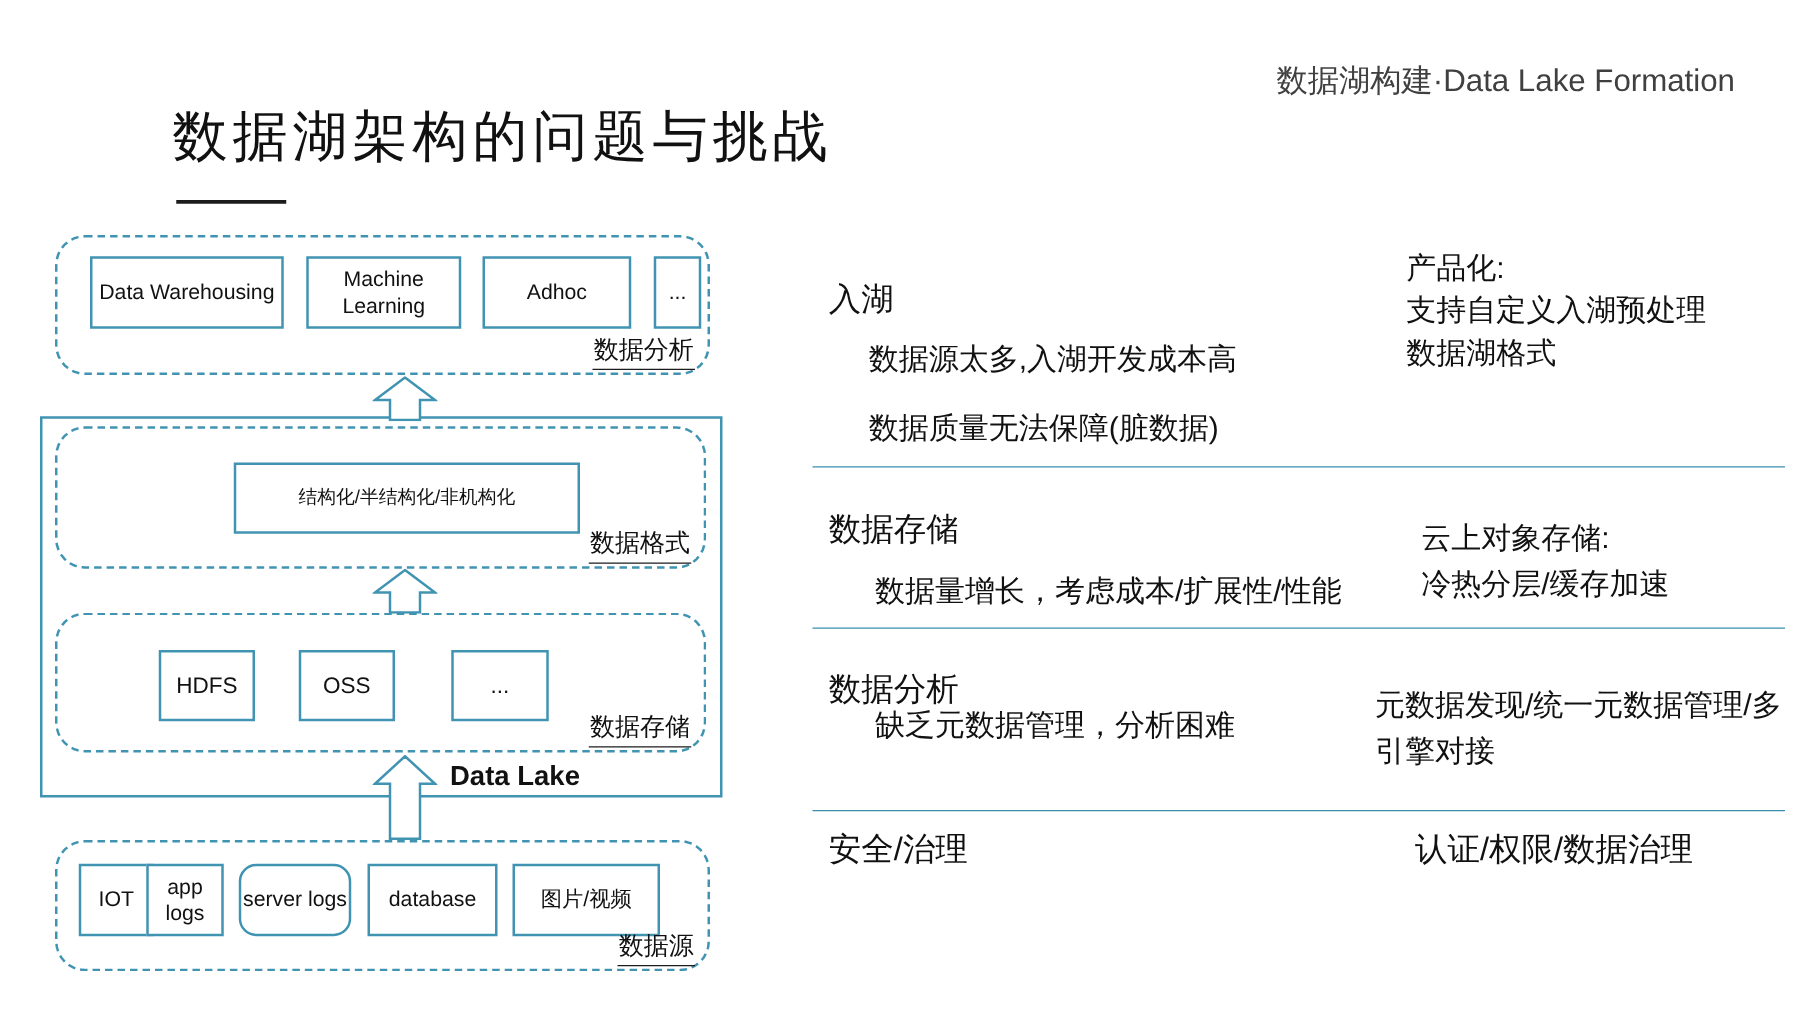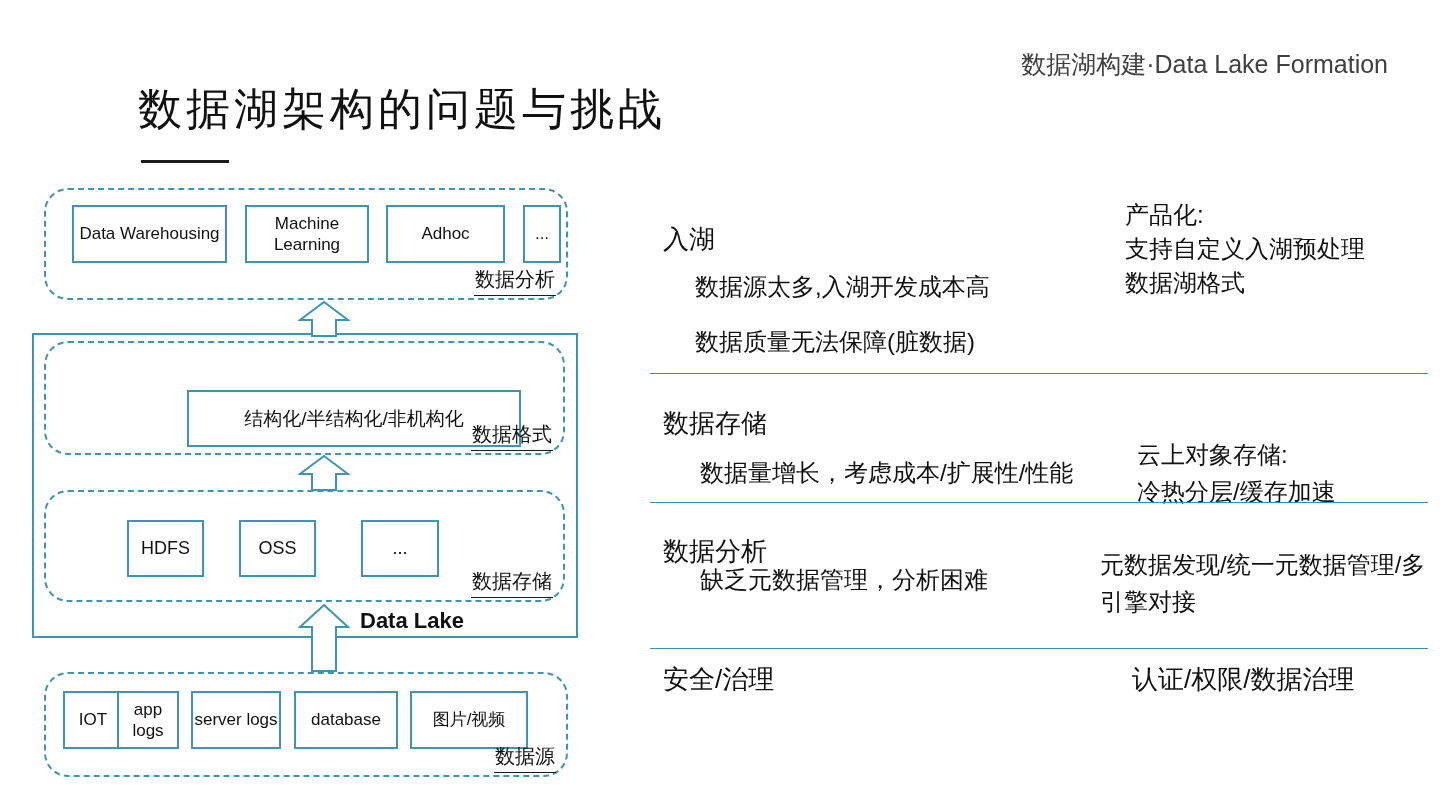"结构化/半结构化/非机构化" div.node { font-size: 19px -> 15px; margin-top: 20px -> none; width: 334px -> 277px }
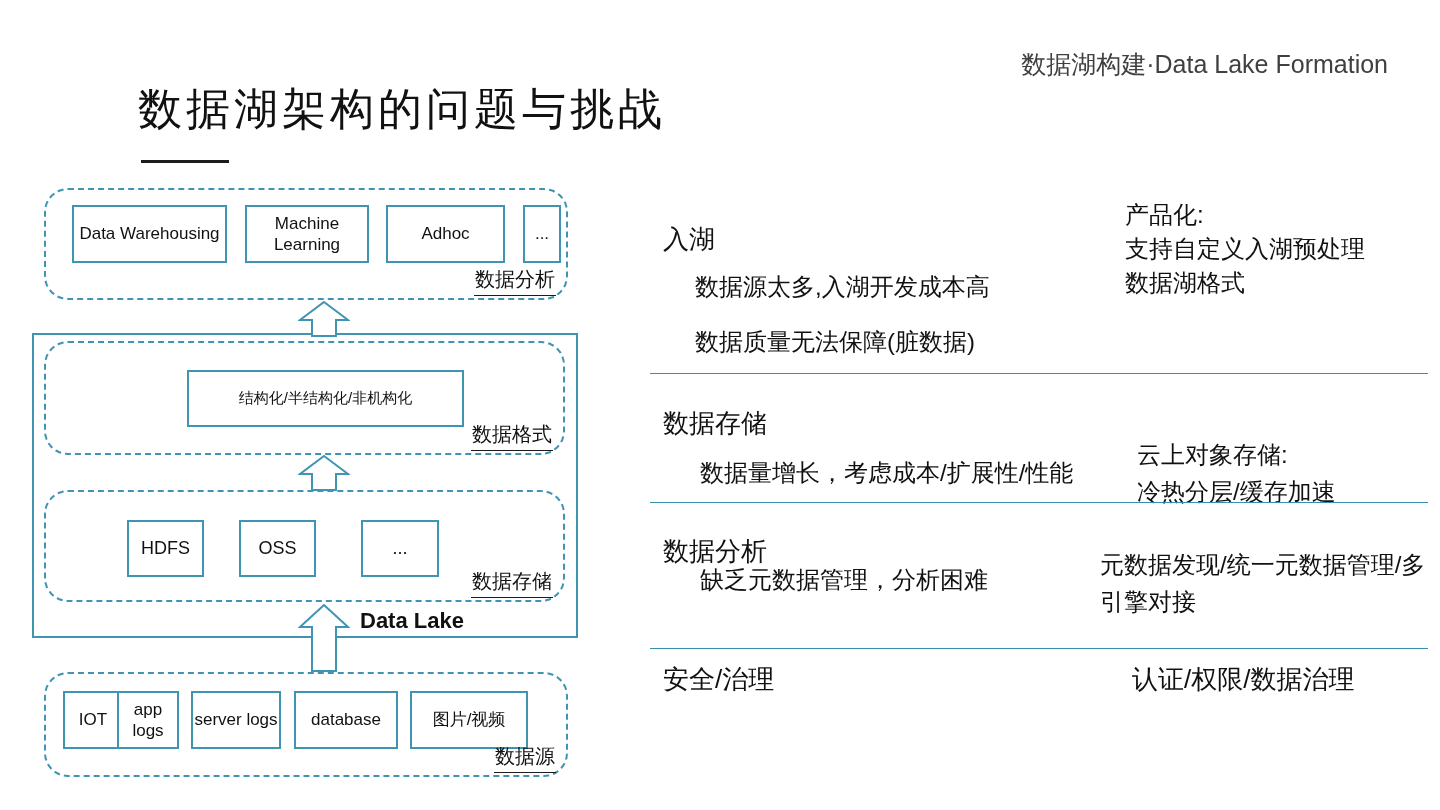"云上对象存储:" div.sol-block { top: 436px -> 412px }
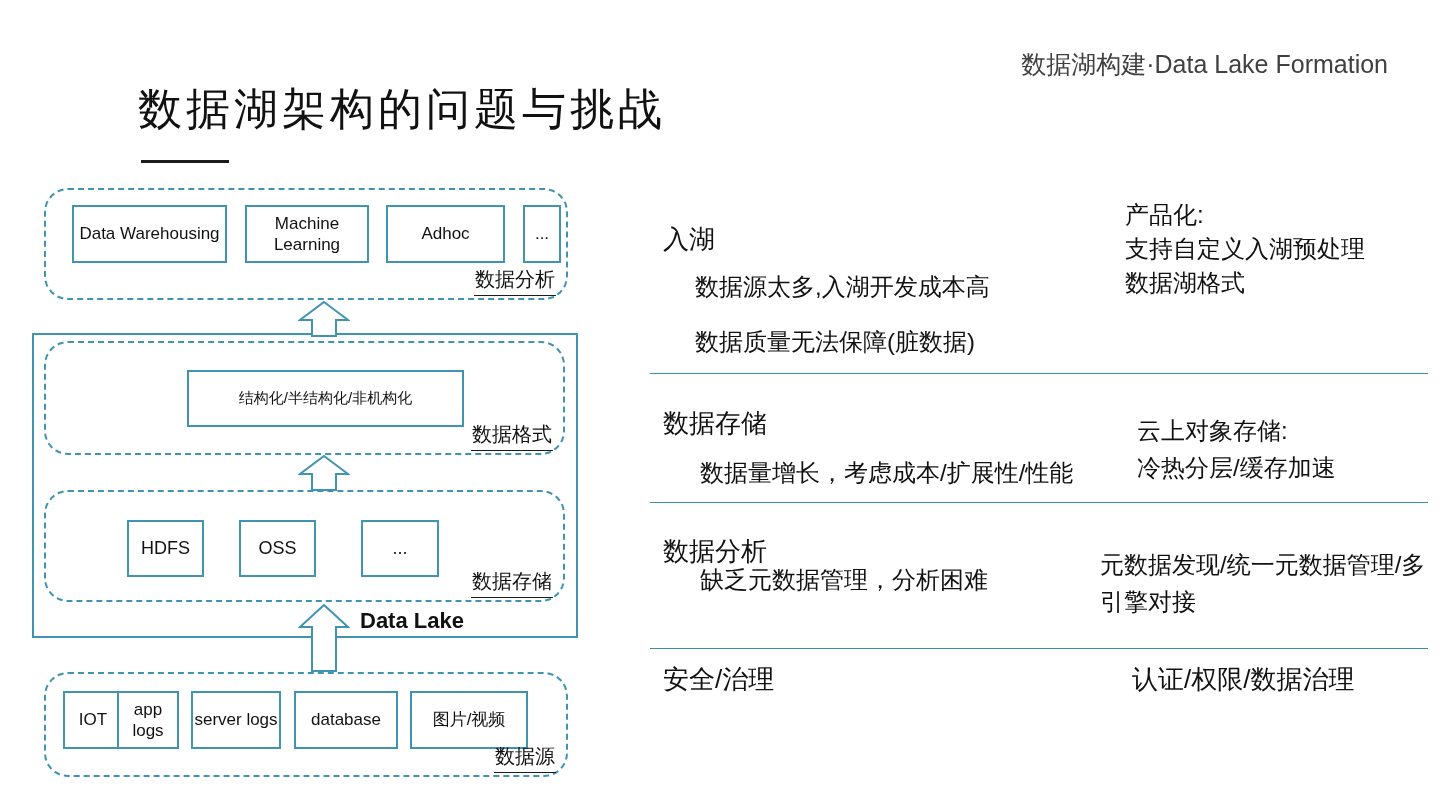"server logs" div.node { border-radius: none -> 14px }
